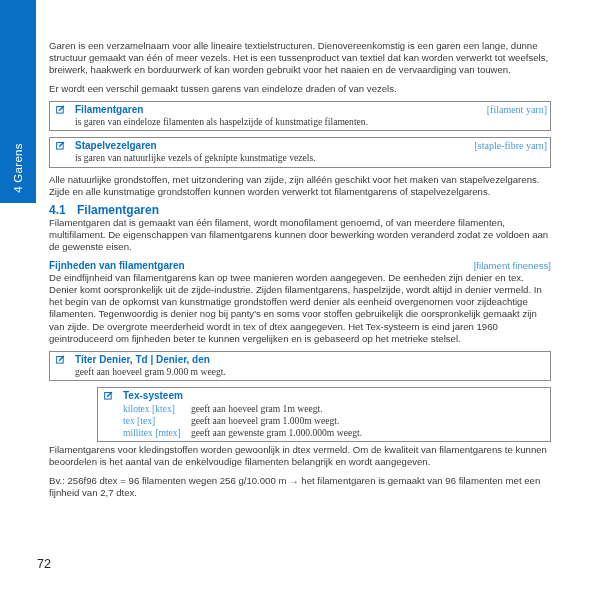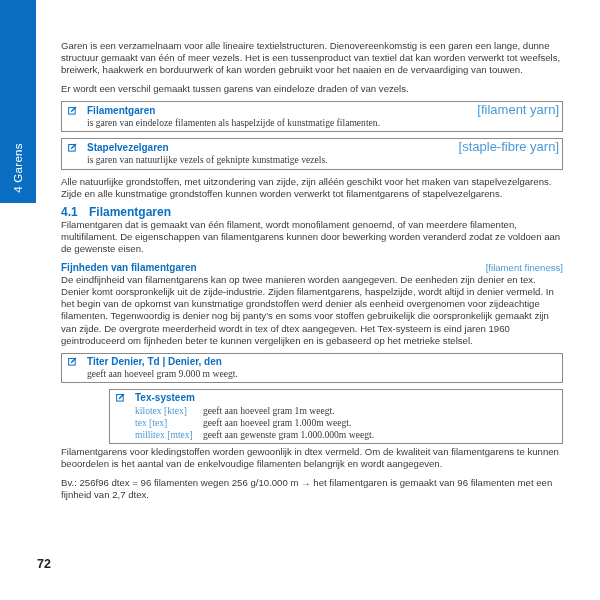"Garen is een verzamelnaam voor" .content { left: 61px -> 49px }
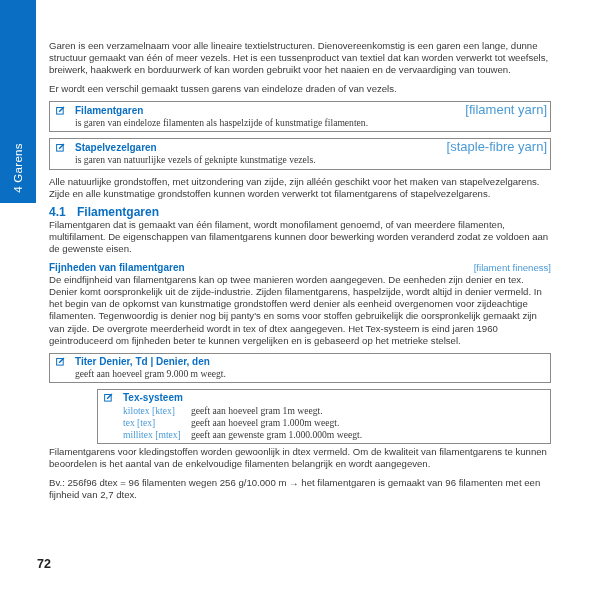"[filament yarn]" .term-en { font-family: none -> Liberation Serif, serif; font-size: 13px -> 10px }
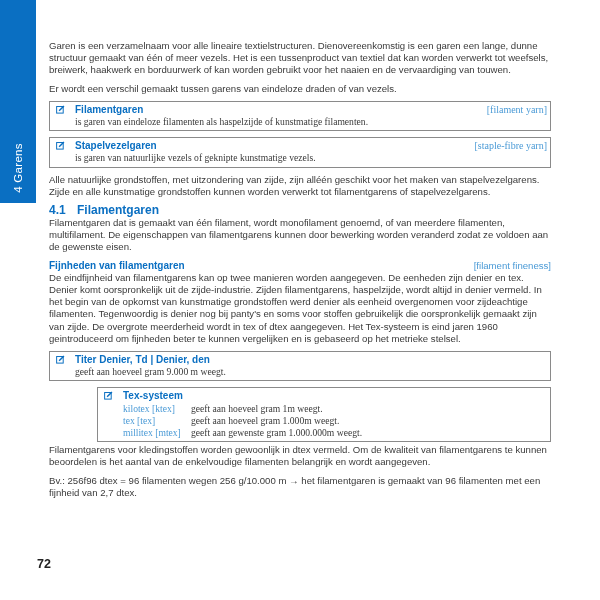"72" .page-num { font-weight: bold -> normal }
